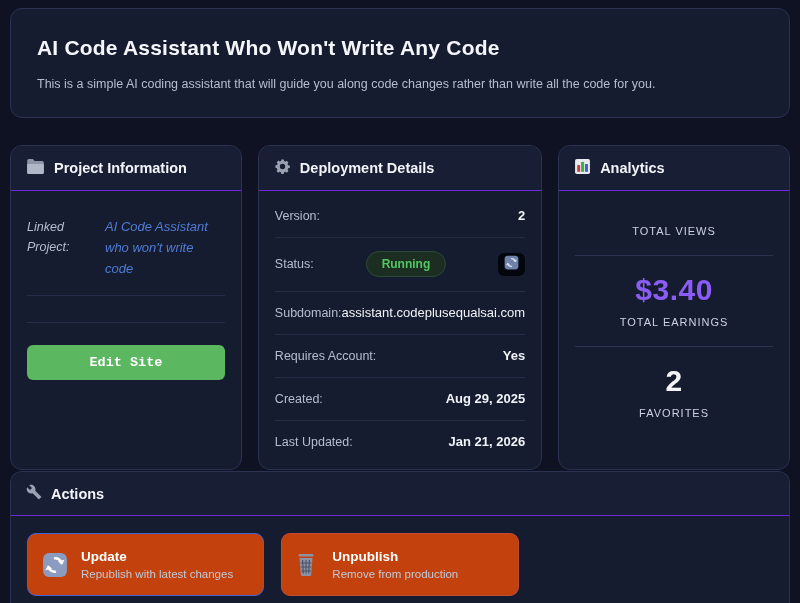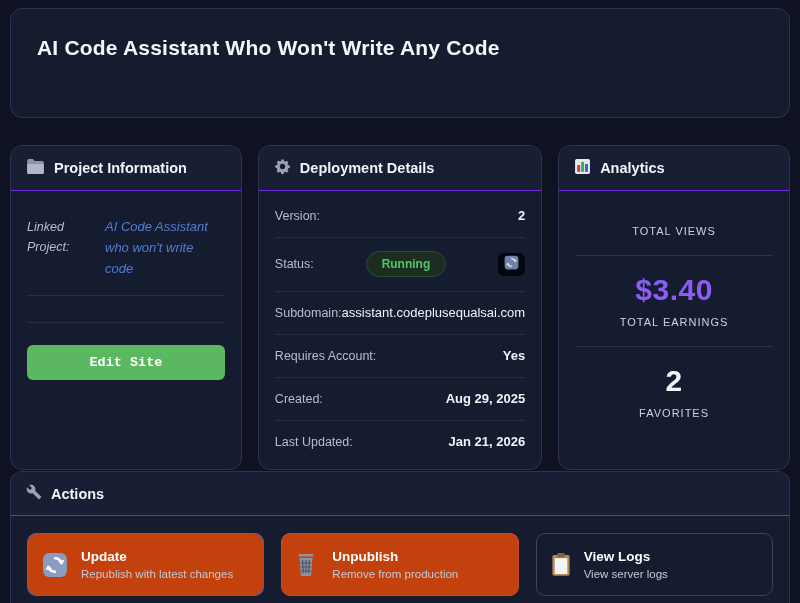"This is a simple AI" p { html: none -> <p>This is a simple AI coding assistant that will guide you along code changes rather than write all the code for you.</p> }
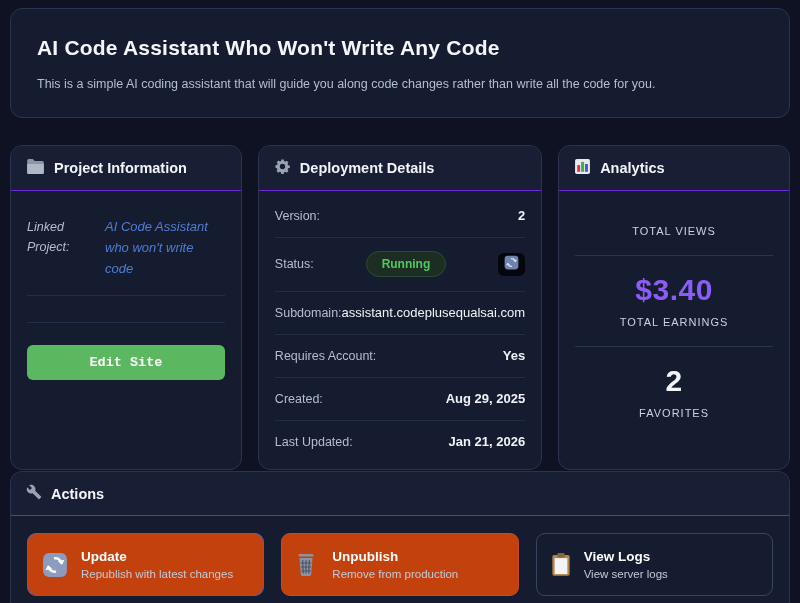"View Logs" button.action-btn { html: <button> <span> <svg> <rect></rect> <rect></rect> <rect></rect> </svg> </span> <span> <span>View Logs</span> <span>View server logs</span> </span> </button> -> none }
